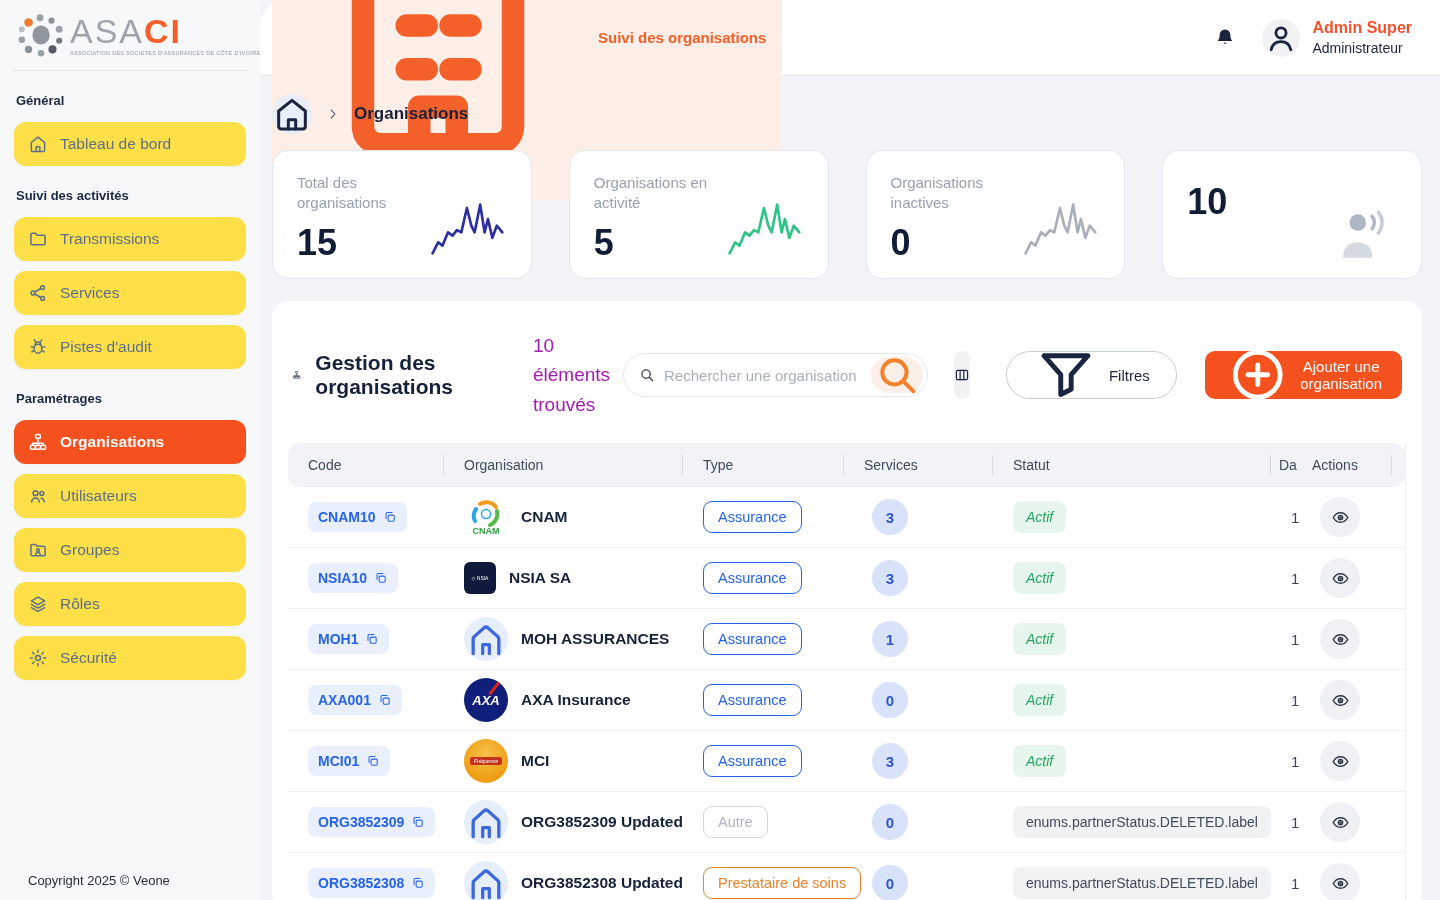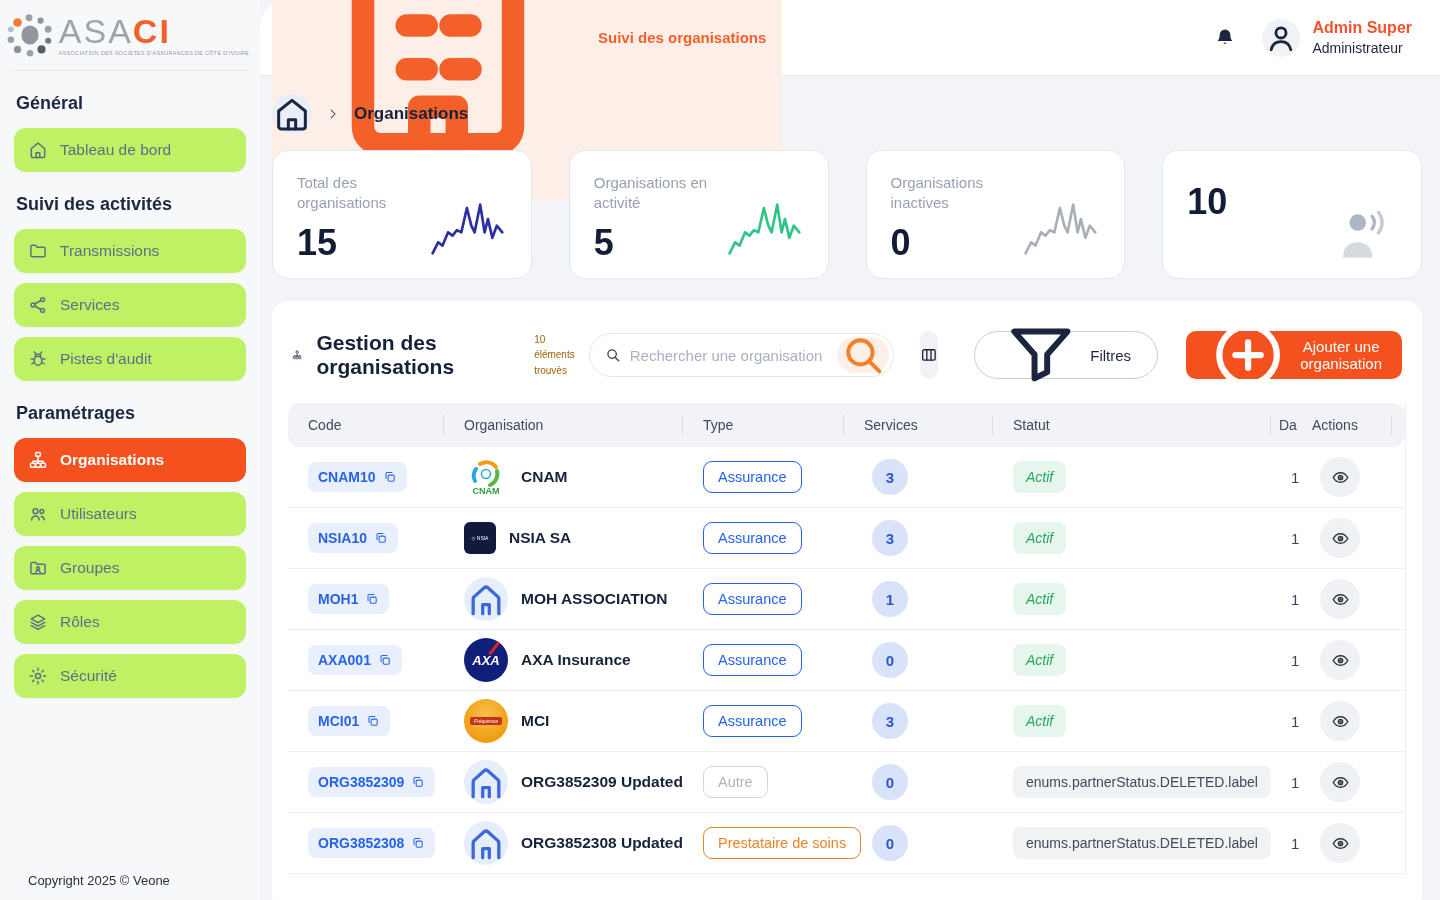"ASACI" .logo-row { justify-content: center -> none }
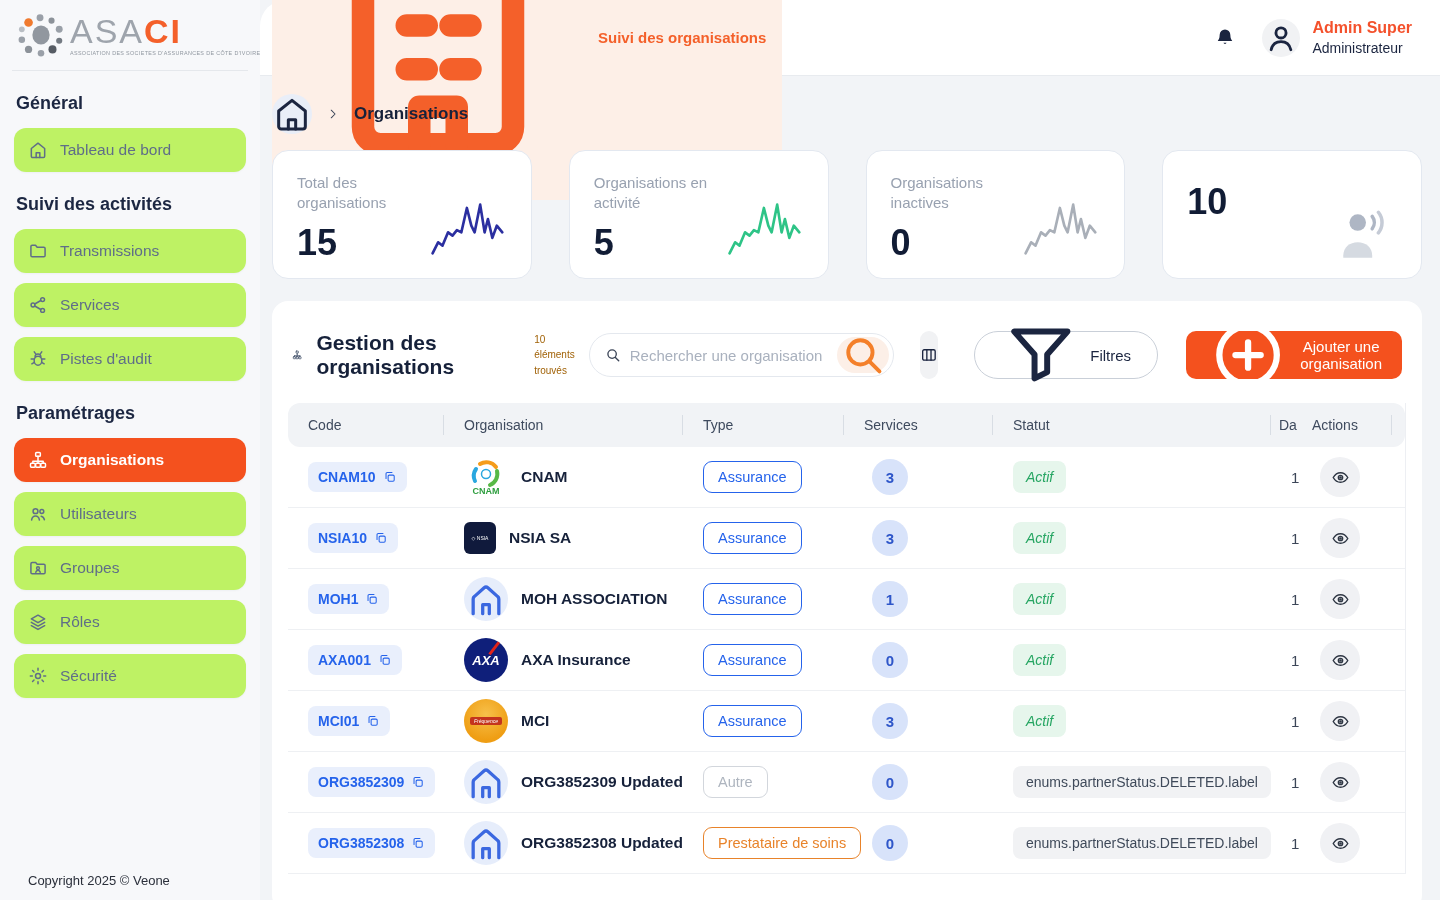"Général" .side-heading { font-size: 18px -> 13px }
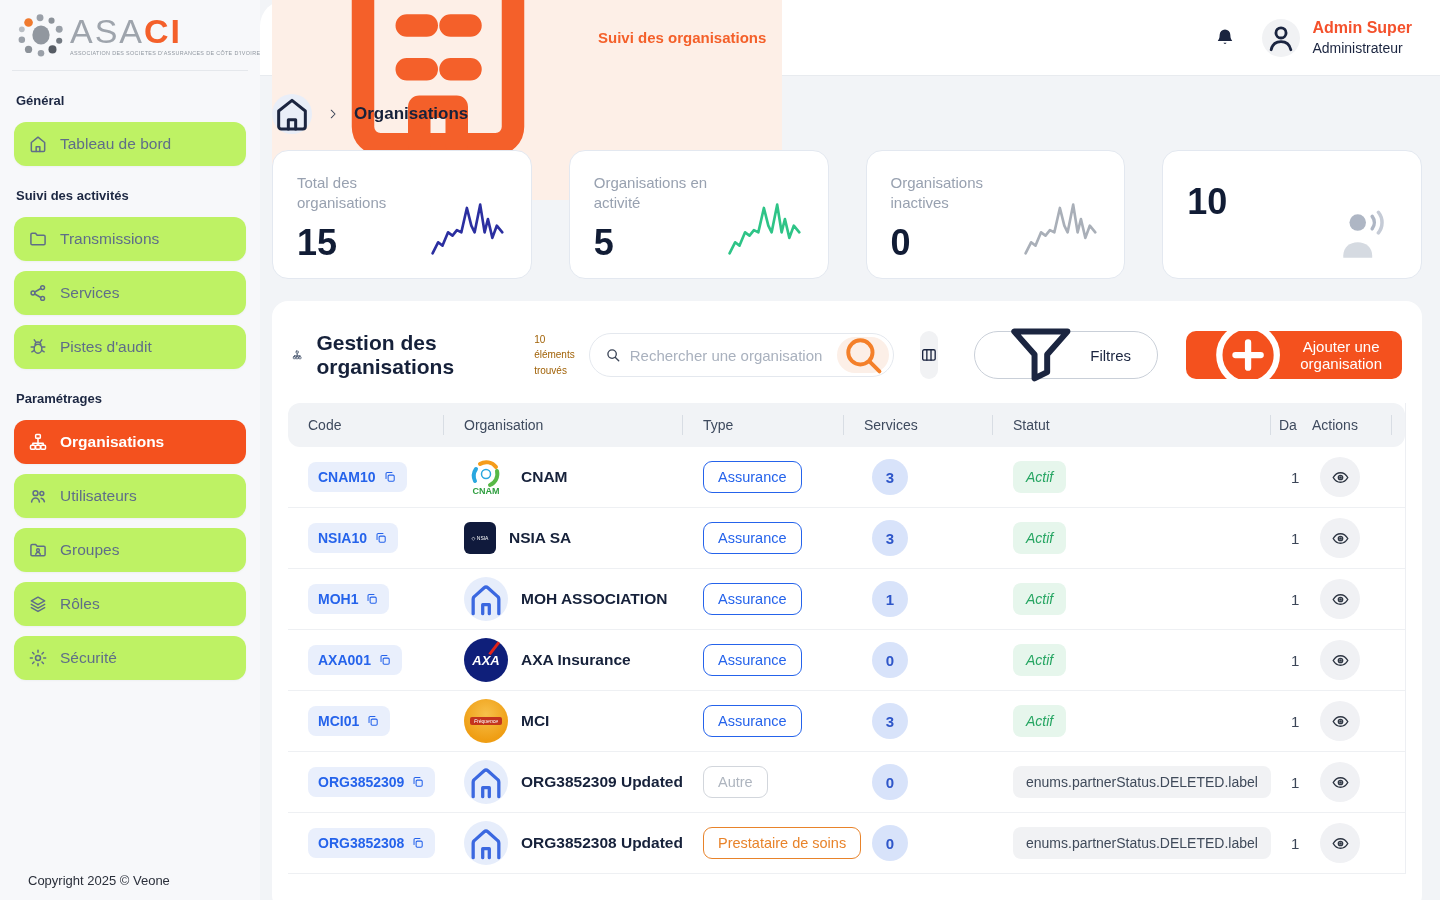"Tableau de bord" .side-item { background: #bef264 -> #fde047 }
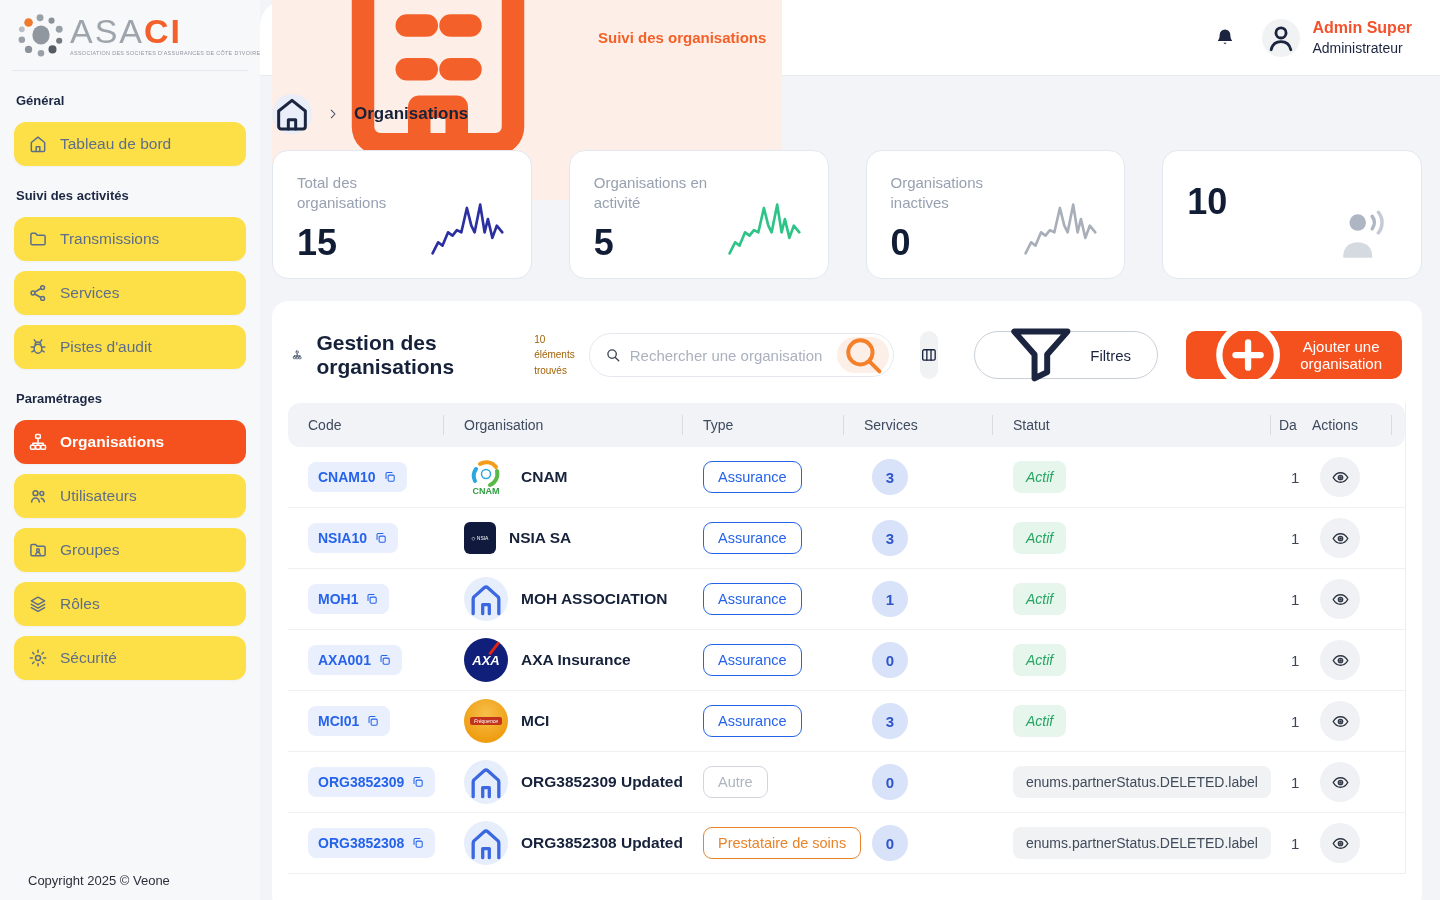"10 éléments trouvés" .result-count { color: #a16207 -> #a21caf; font-size: 10px -> 19px }
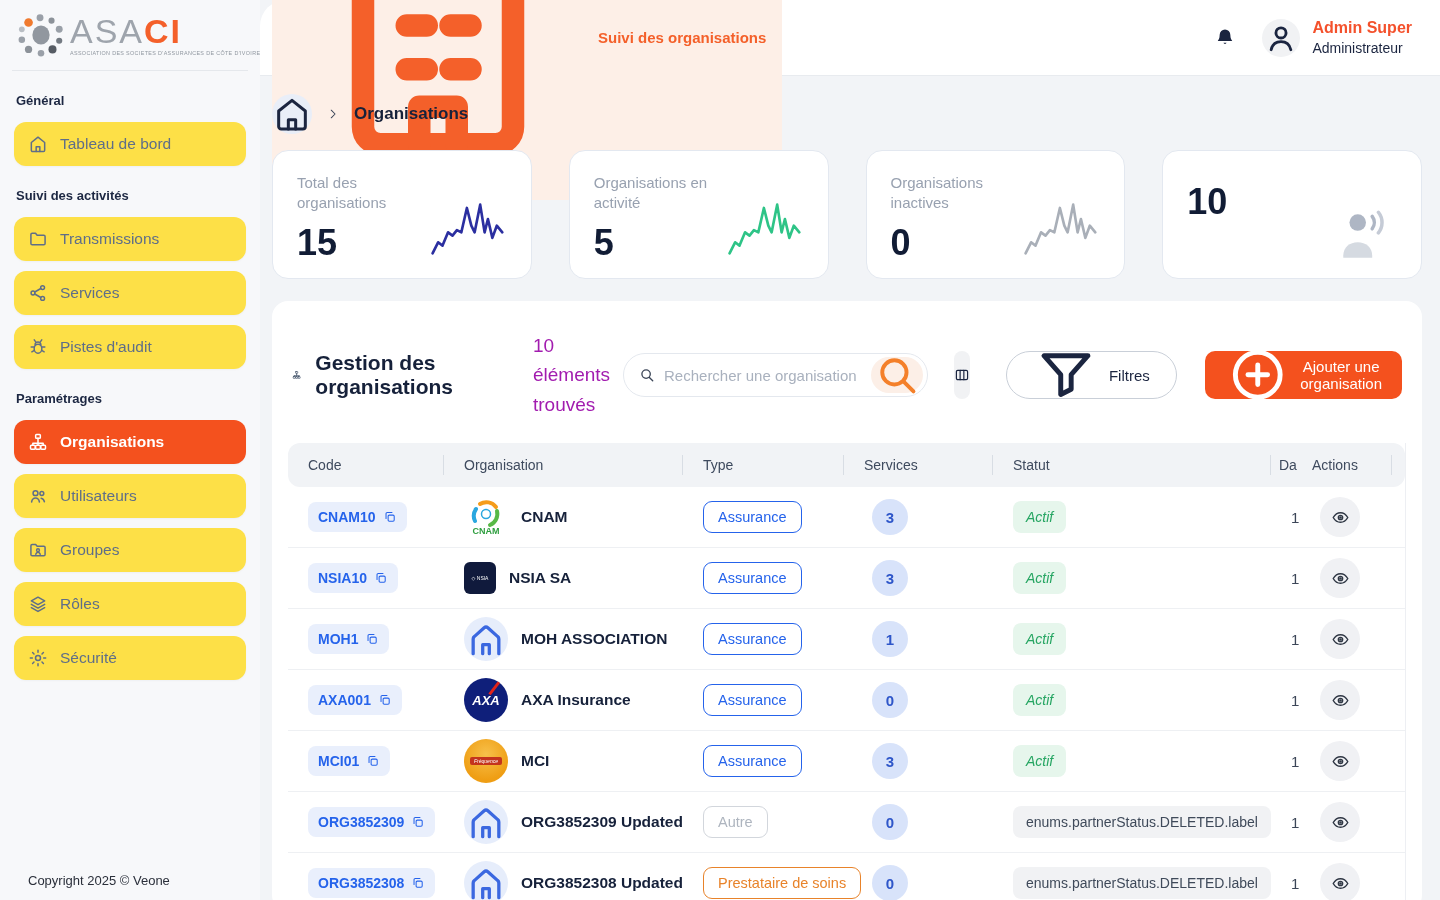"MOH ASSOCIATION" span.org-name { text: ASSOCIATION -> ASSURANCES }
